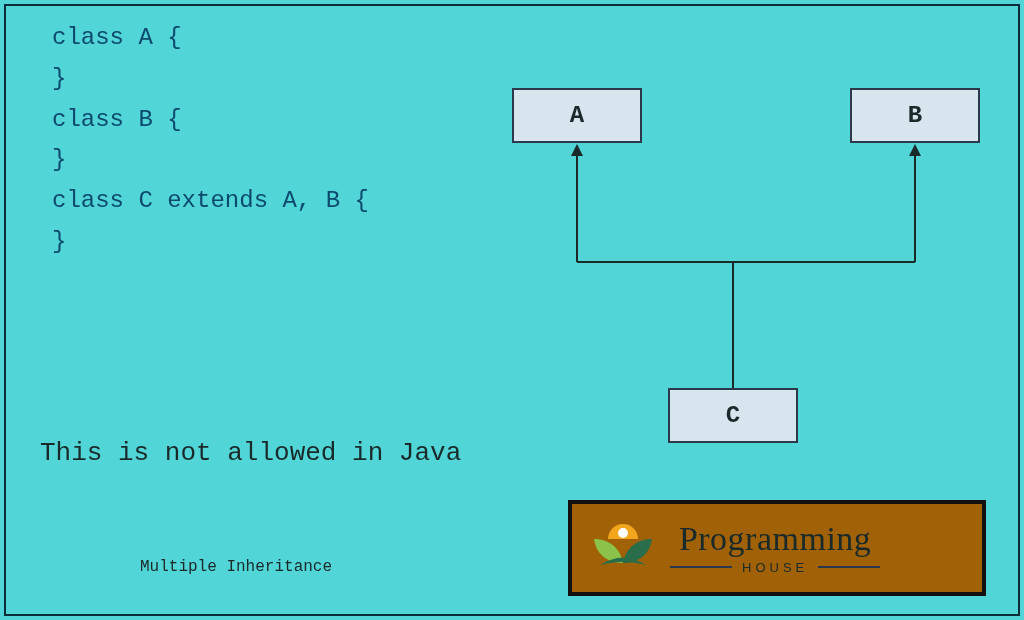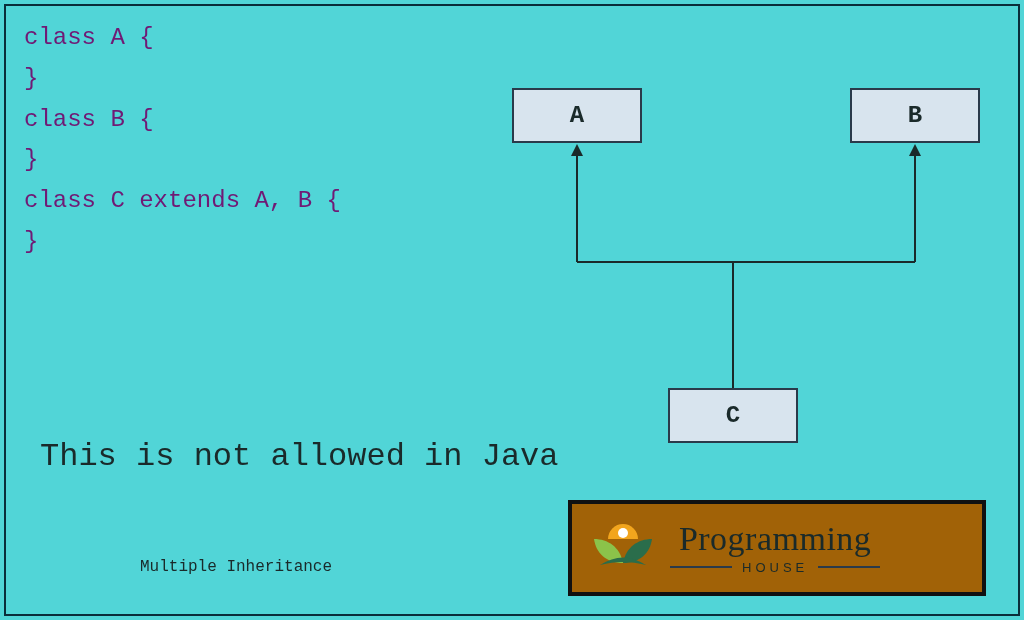"class A {" .code-area { color: #701a75 -> #0c4a6e; left: 24px -> 52px }
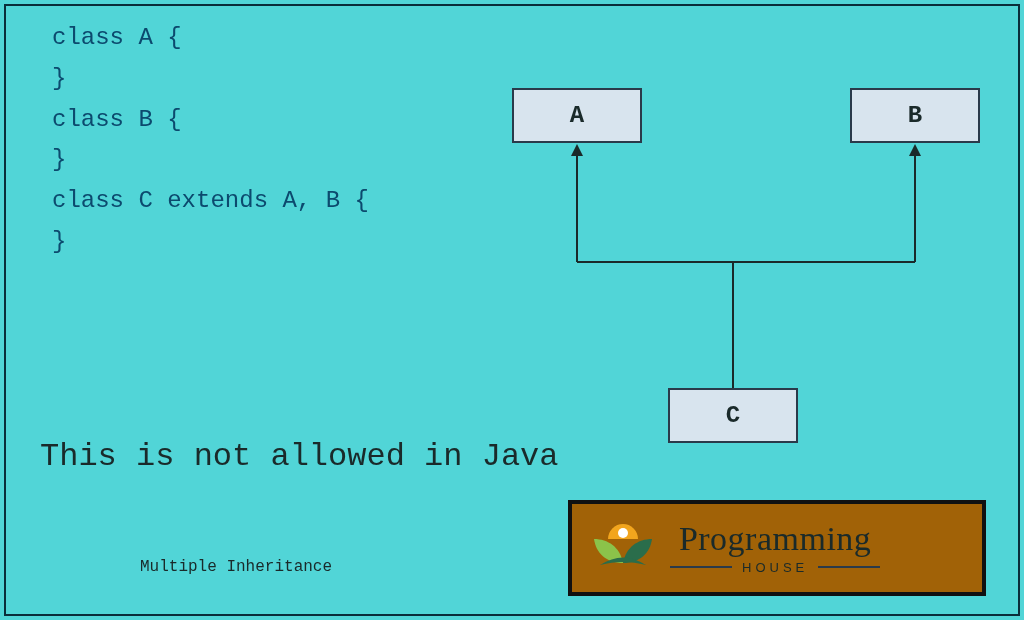"This is not allowed in" .note { font-size: 32px -> 26px }
